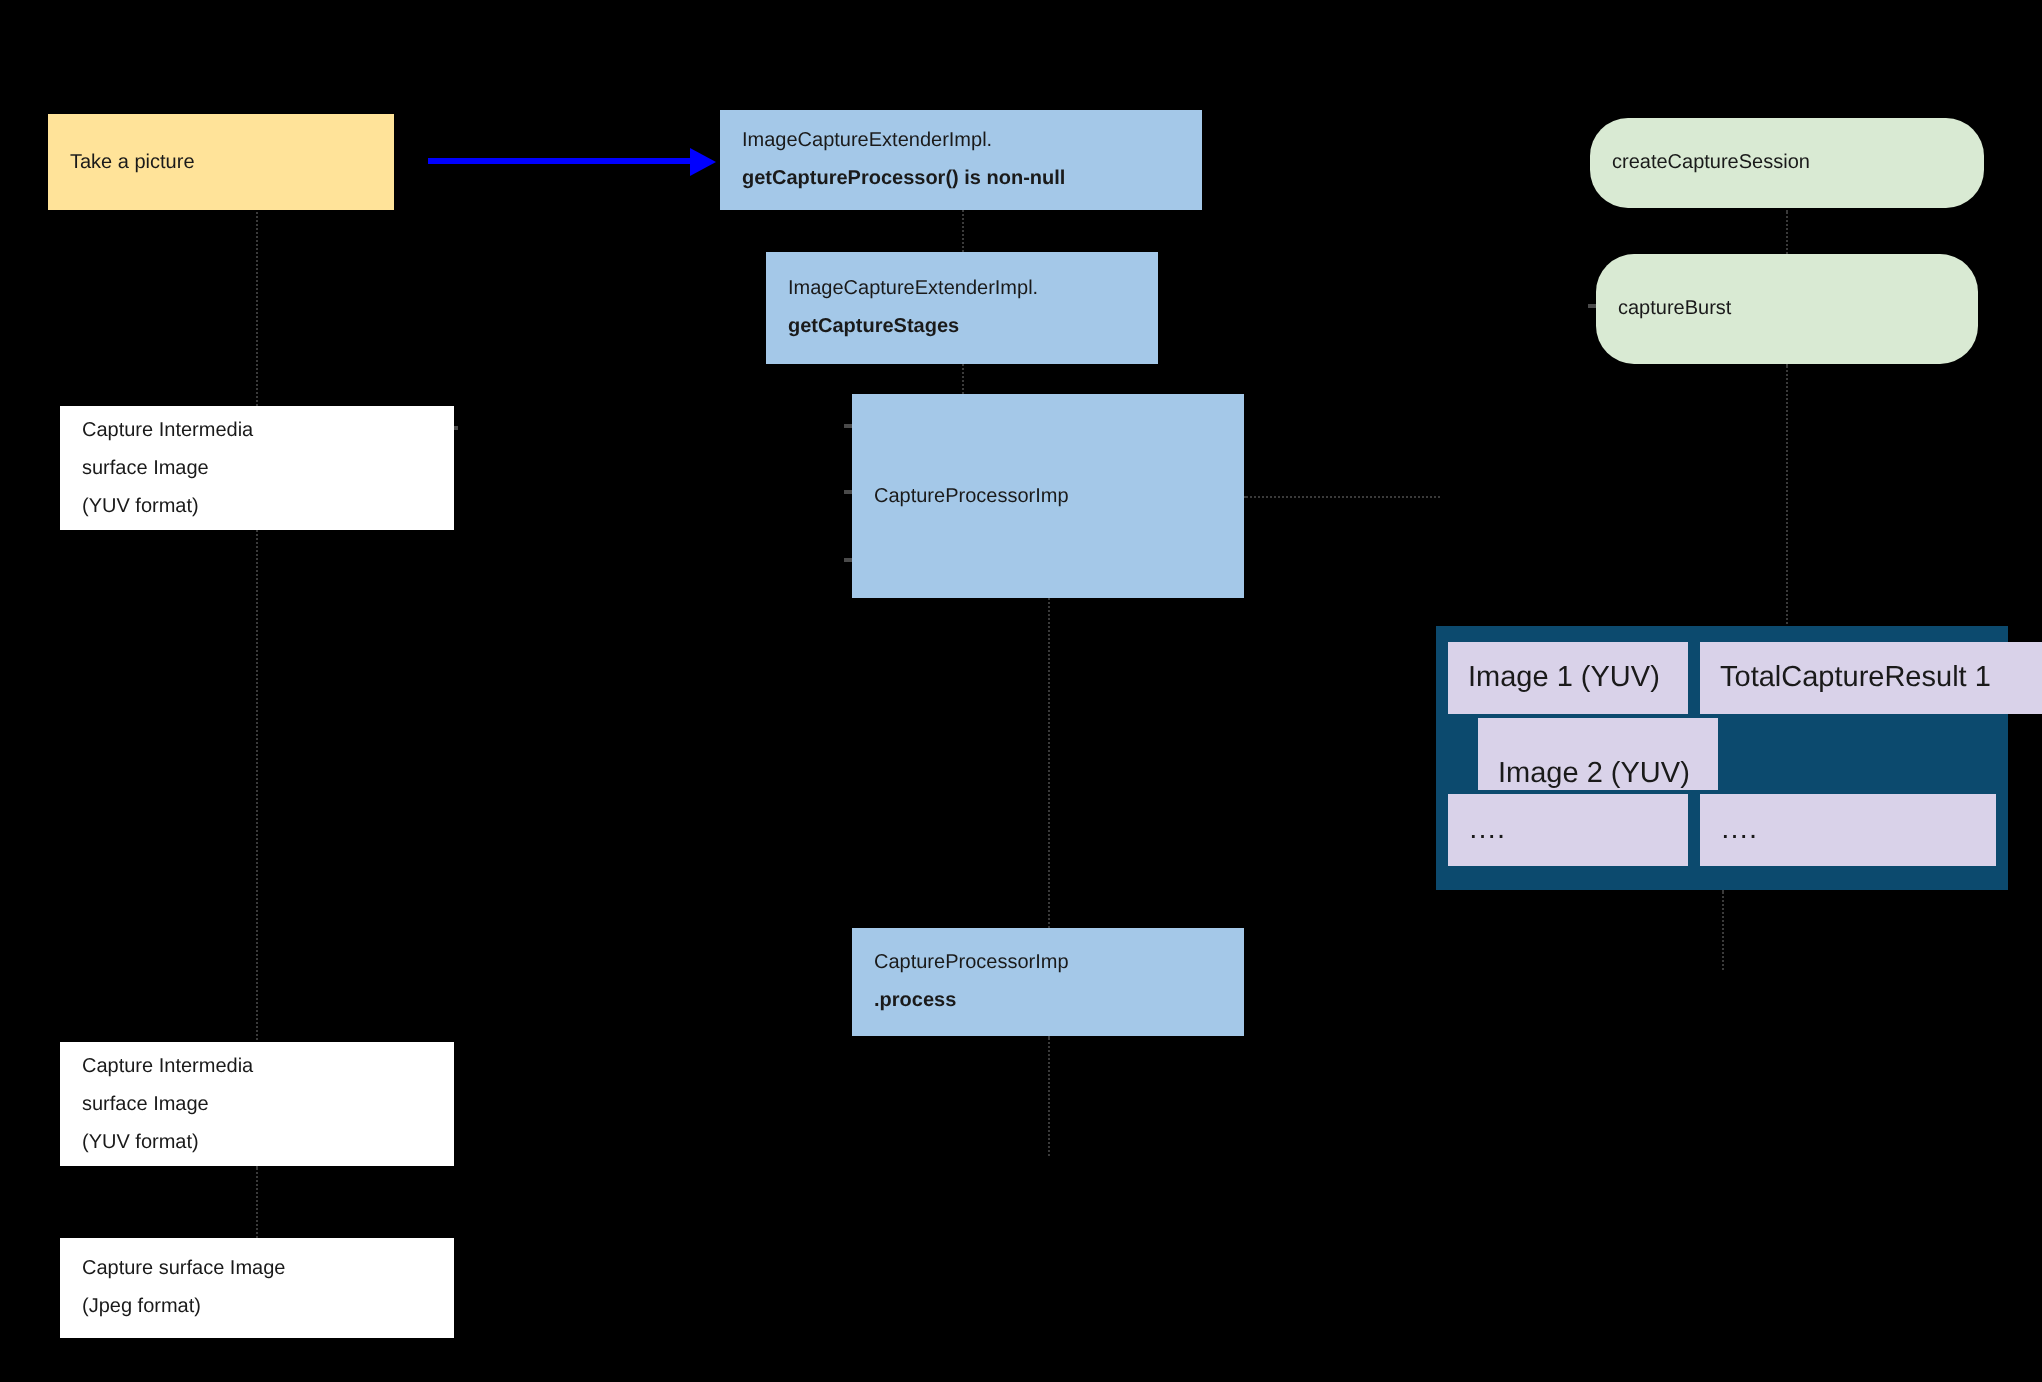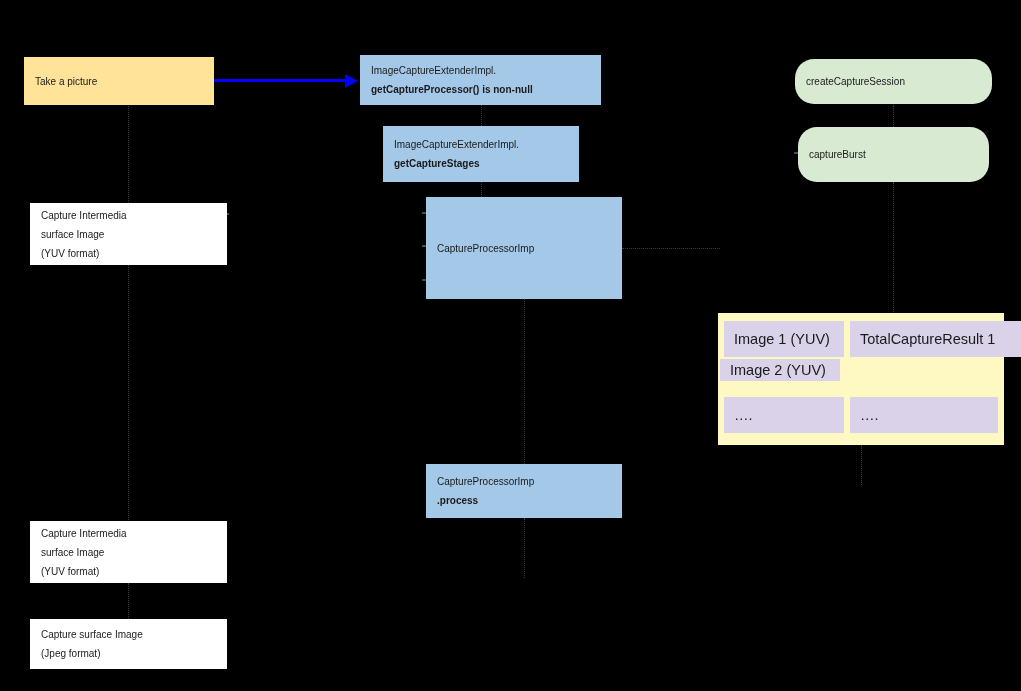"Take a picture" div.node { width: 190px -> 173px }
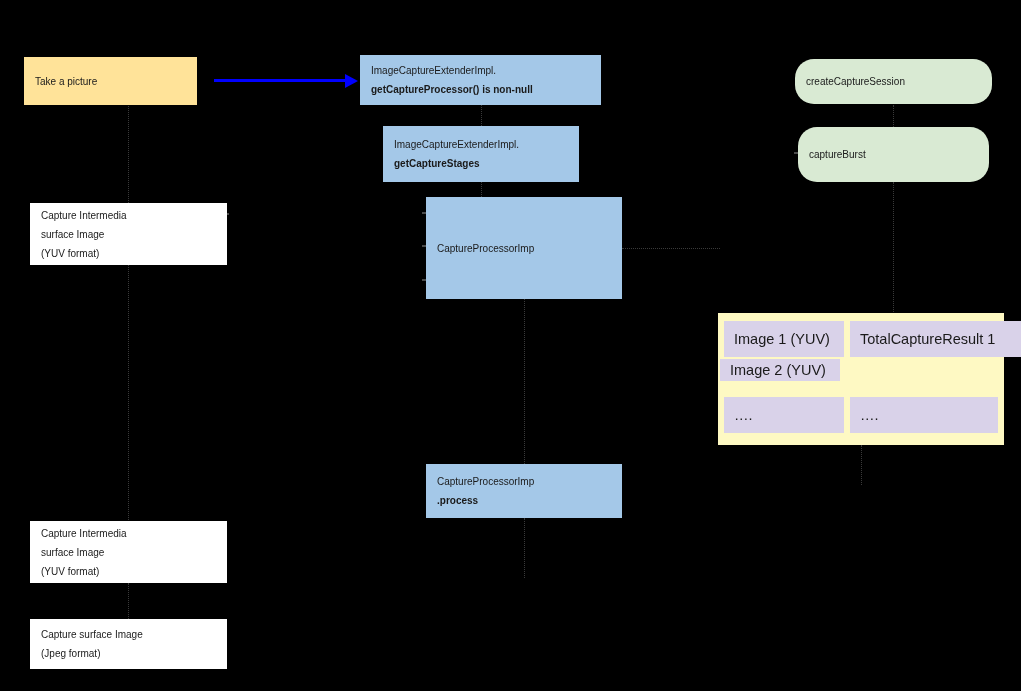"Image 1 (YUV)" .fill-purple-outer { background: #fef9c3 -> #0c4a6e }
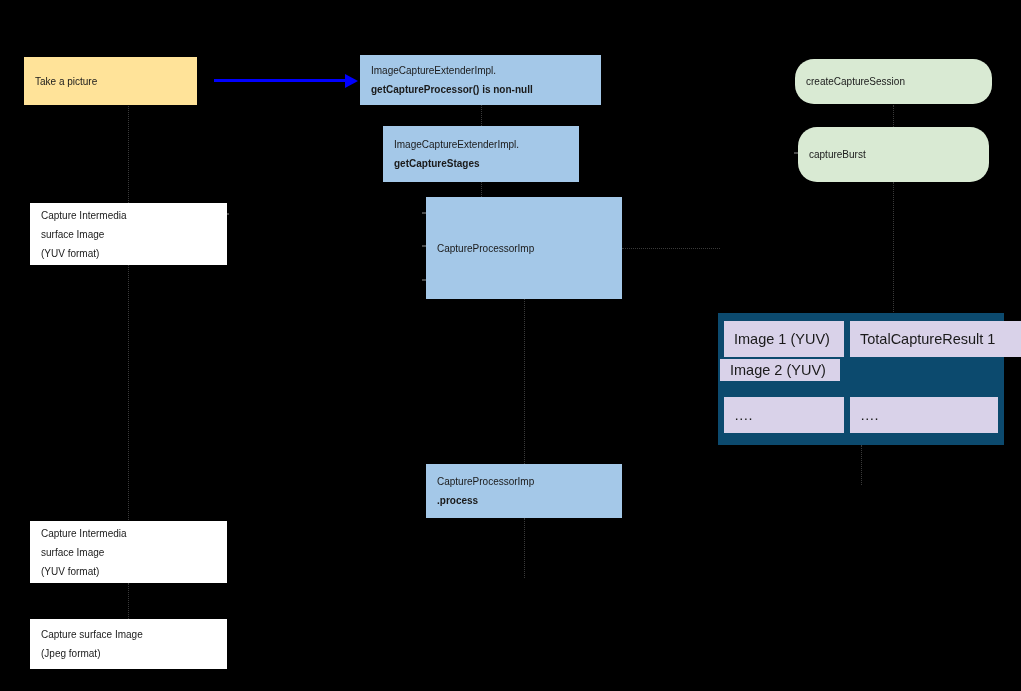"Image 2 (YUV)" div.purple-cell { align-items: none -> flex-end; height: 22px -> 36px; left: 2px -> 21px }
